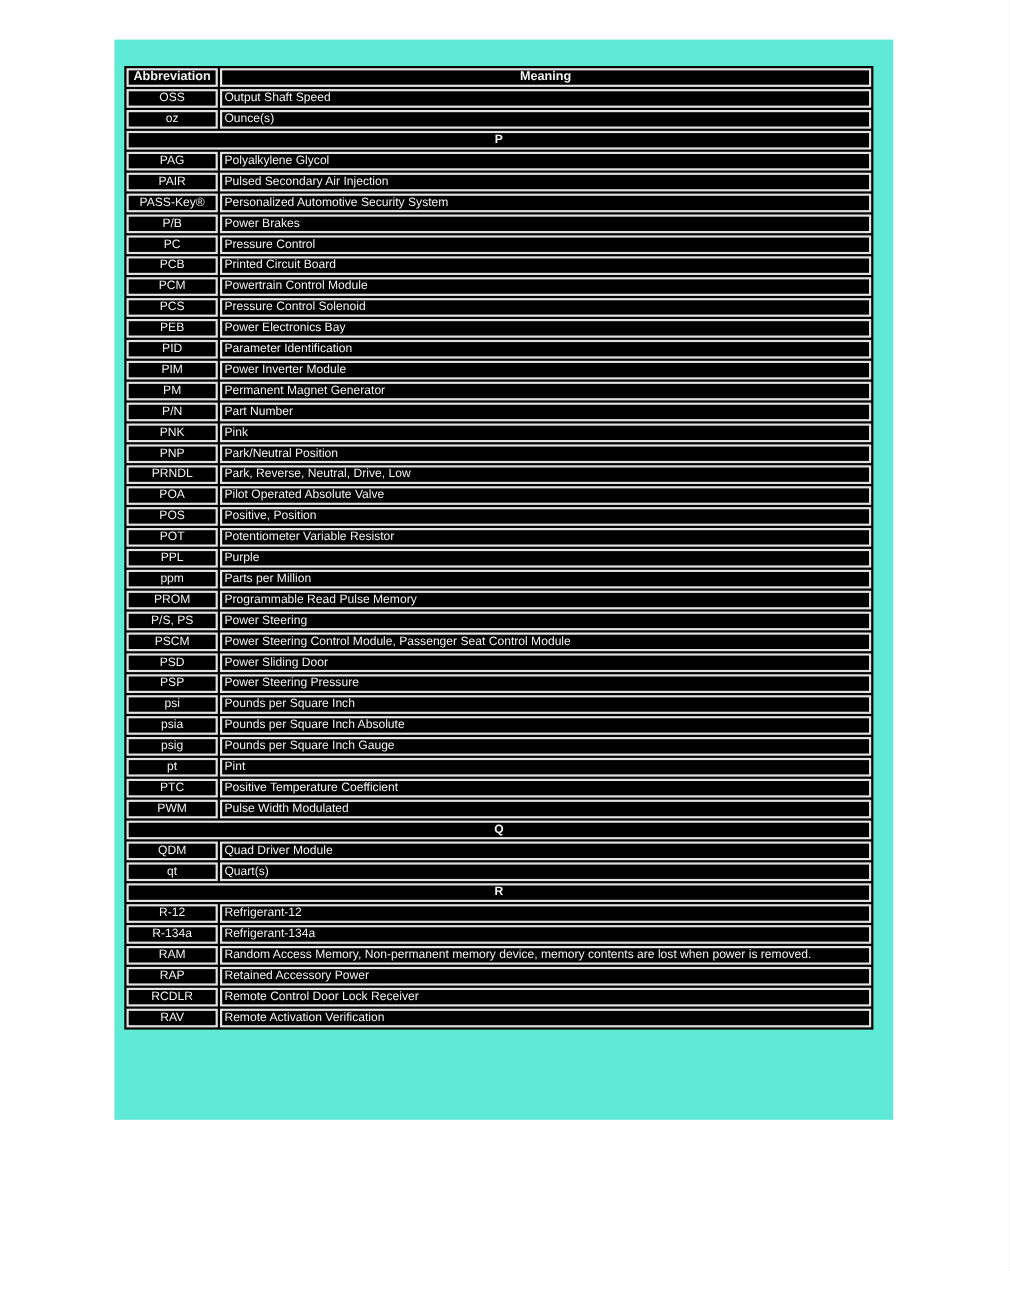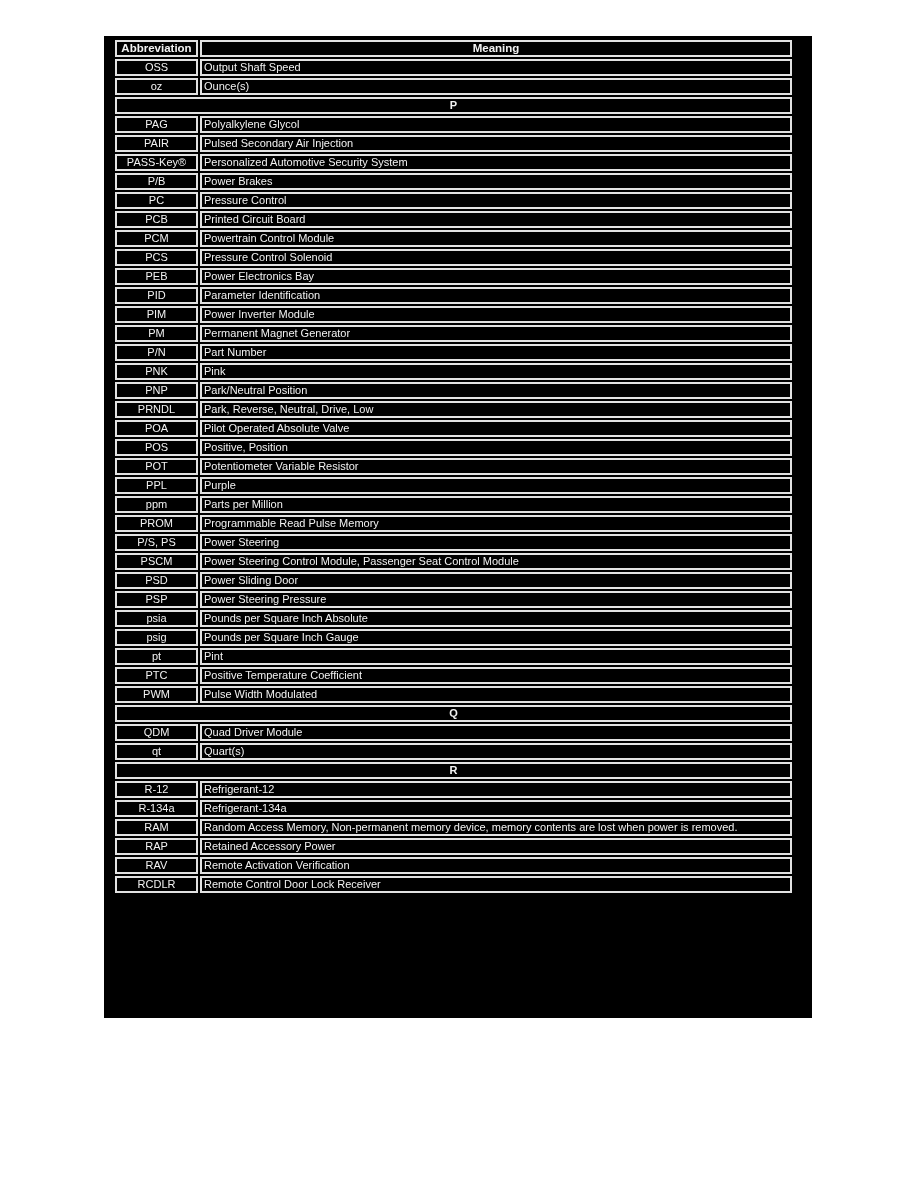"Abbreviation" .table-wrap { background: #000000 -> #5eead4; padding: 2px 18px 13px 9px -> 24px 18px 13px 9px }
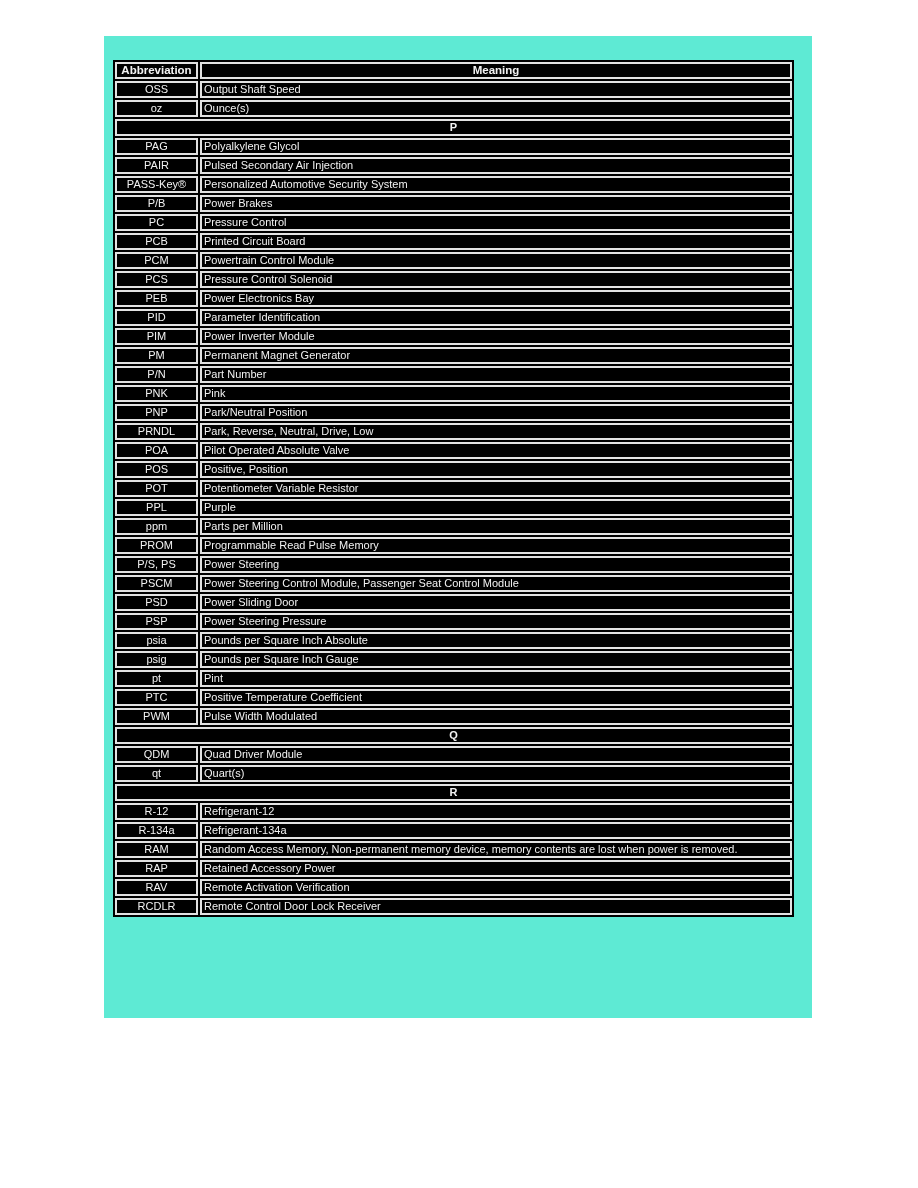"psi" tr { html: none -> <tr> <td>psi</td> <td>Pounds per Square Inch</td> </tr> }
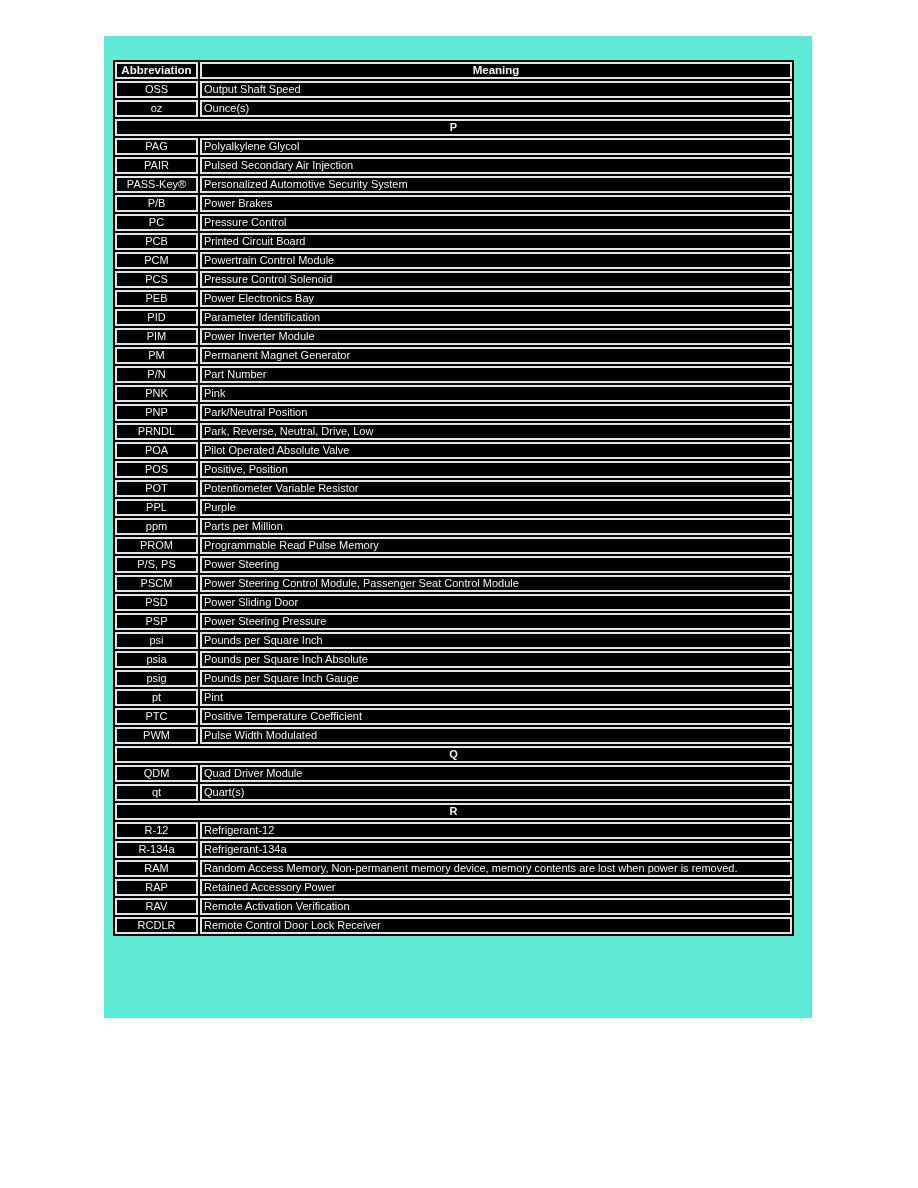"RAV" tr { order: before "RCDLR" -> after "RCDLR" }
